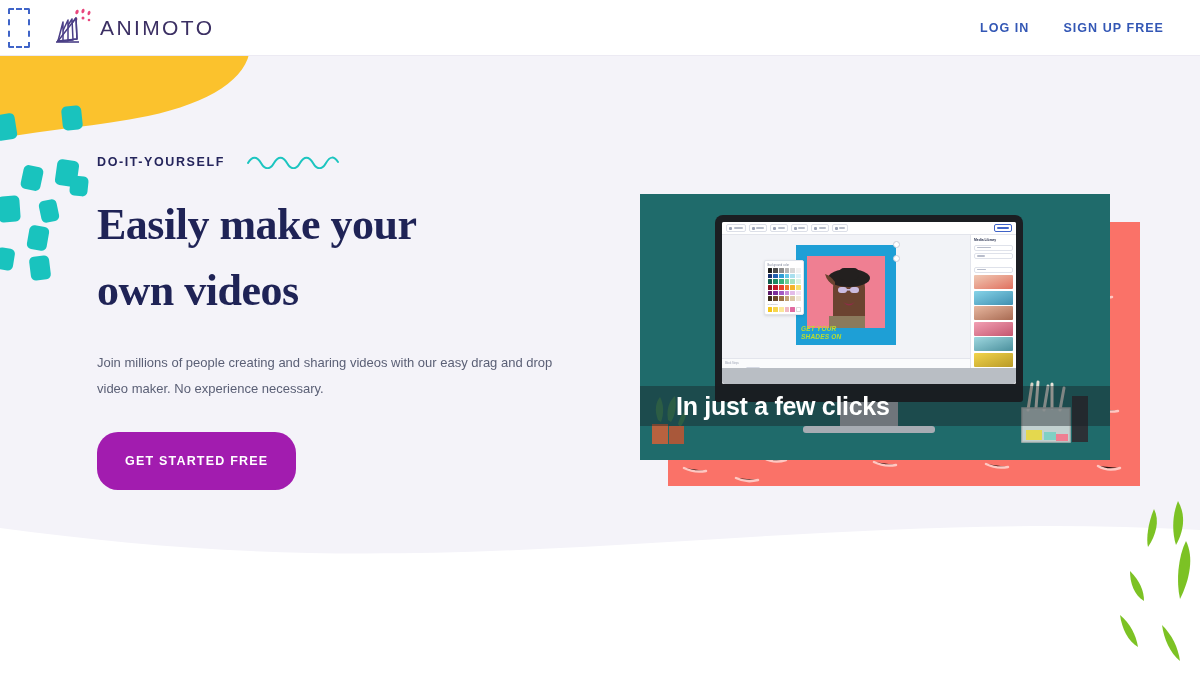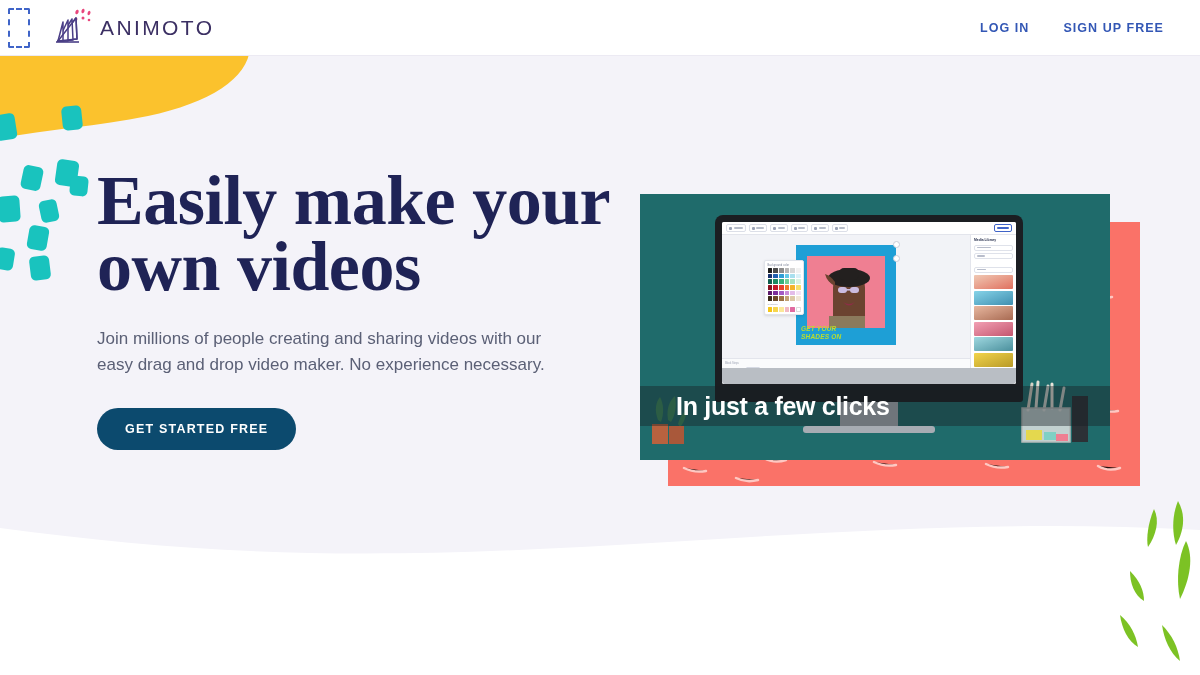"DO-IT-YOURSELF" div.eyebrow-row { html: none -> <div> <div>DO-IT-YOURSELF</div> <svg> <path></path> </svg> </div> }
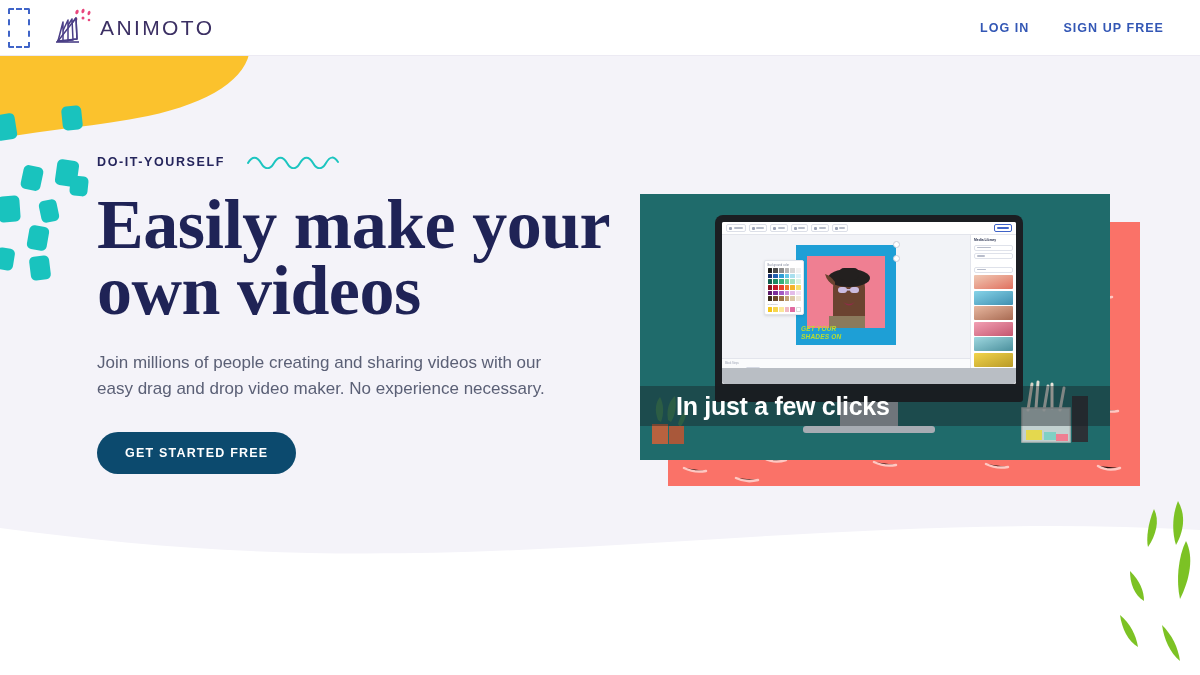"Easily make your" .headline { font-size: 70px -> 44px }
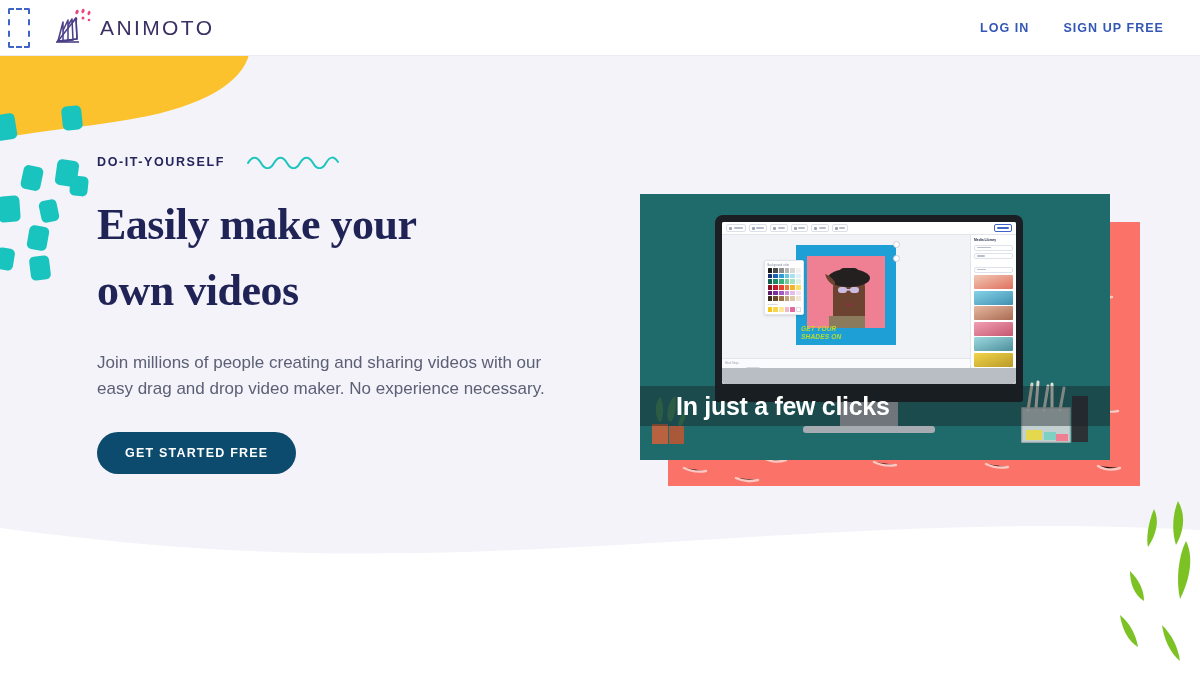"Join millions of people creating" .subcopy { font-size: 17px -> 13px }
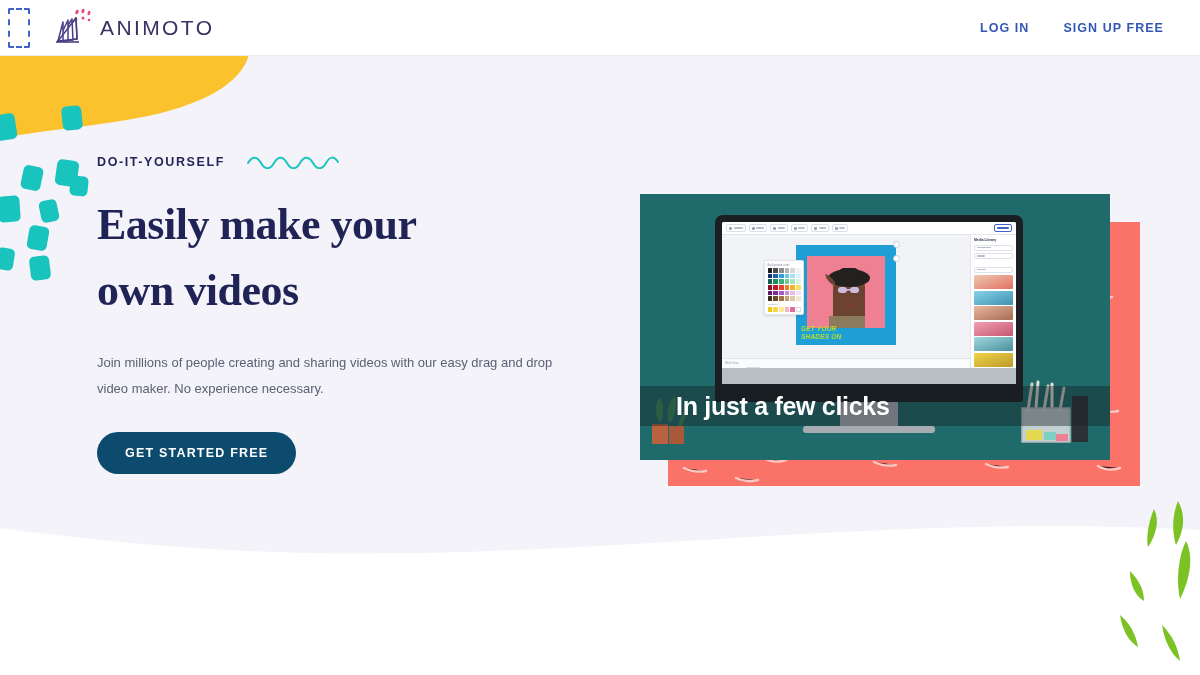"GET STARTED FREE" .cta { background: #0c4a6e -> #a21caf; height: 42px -> 58px }
